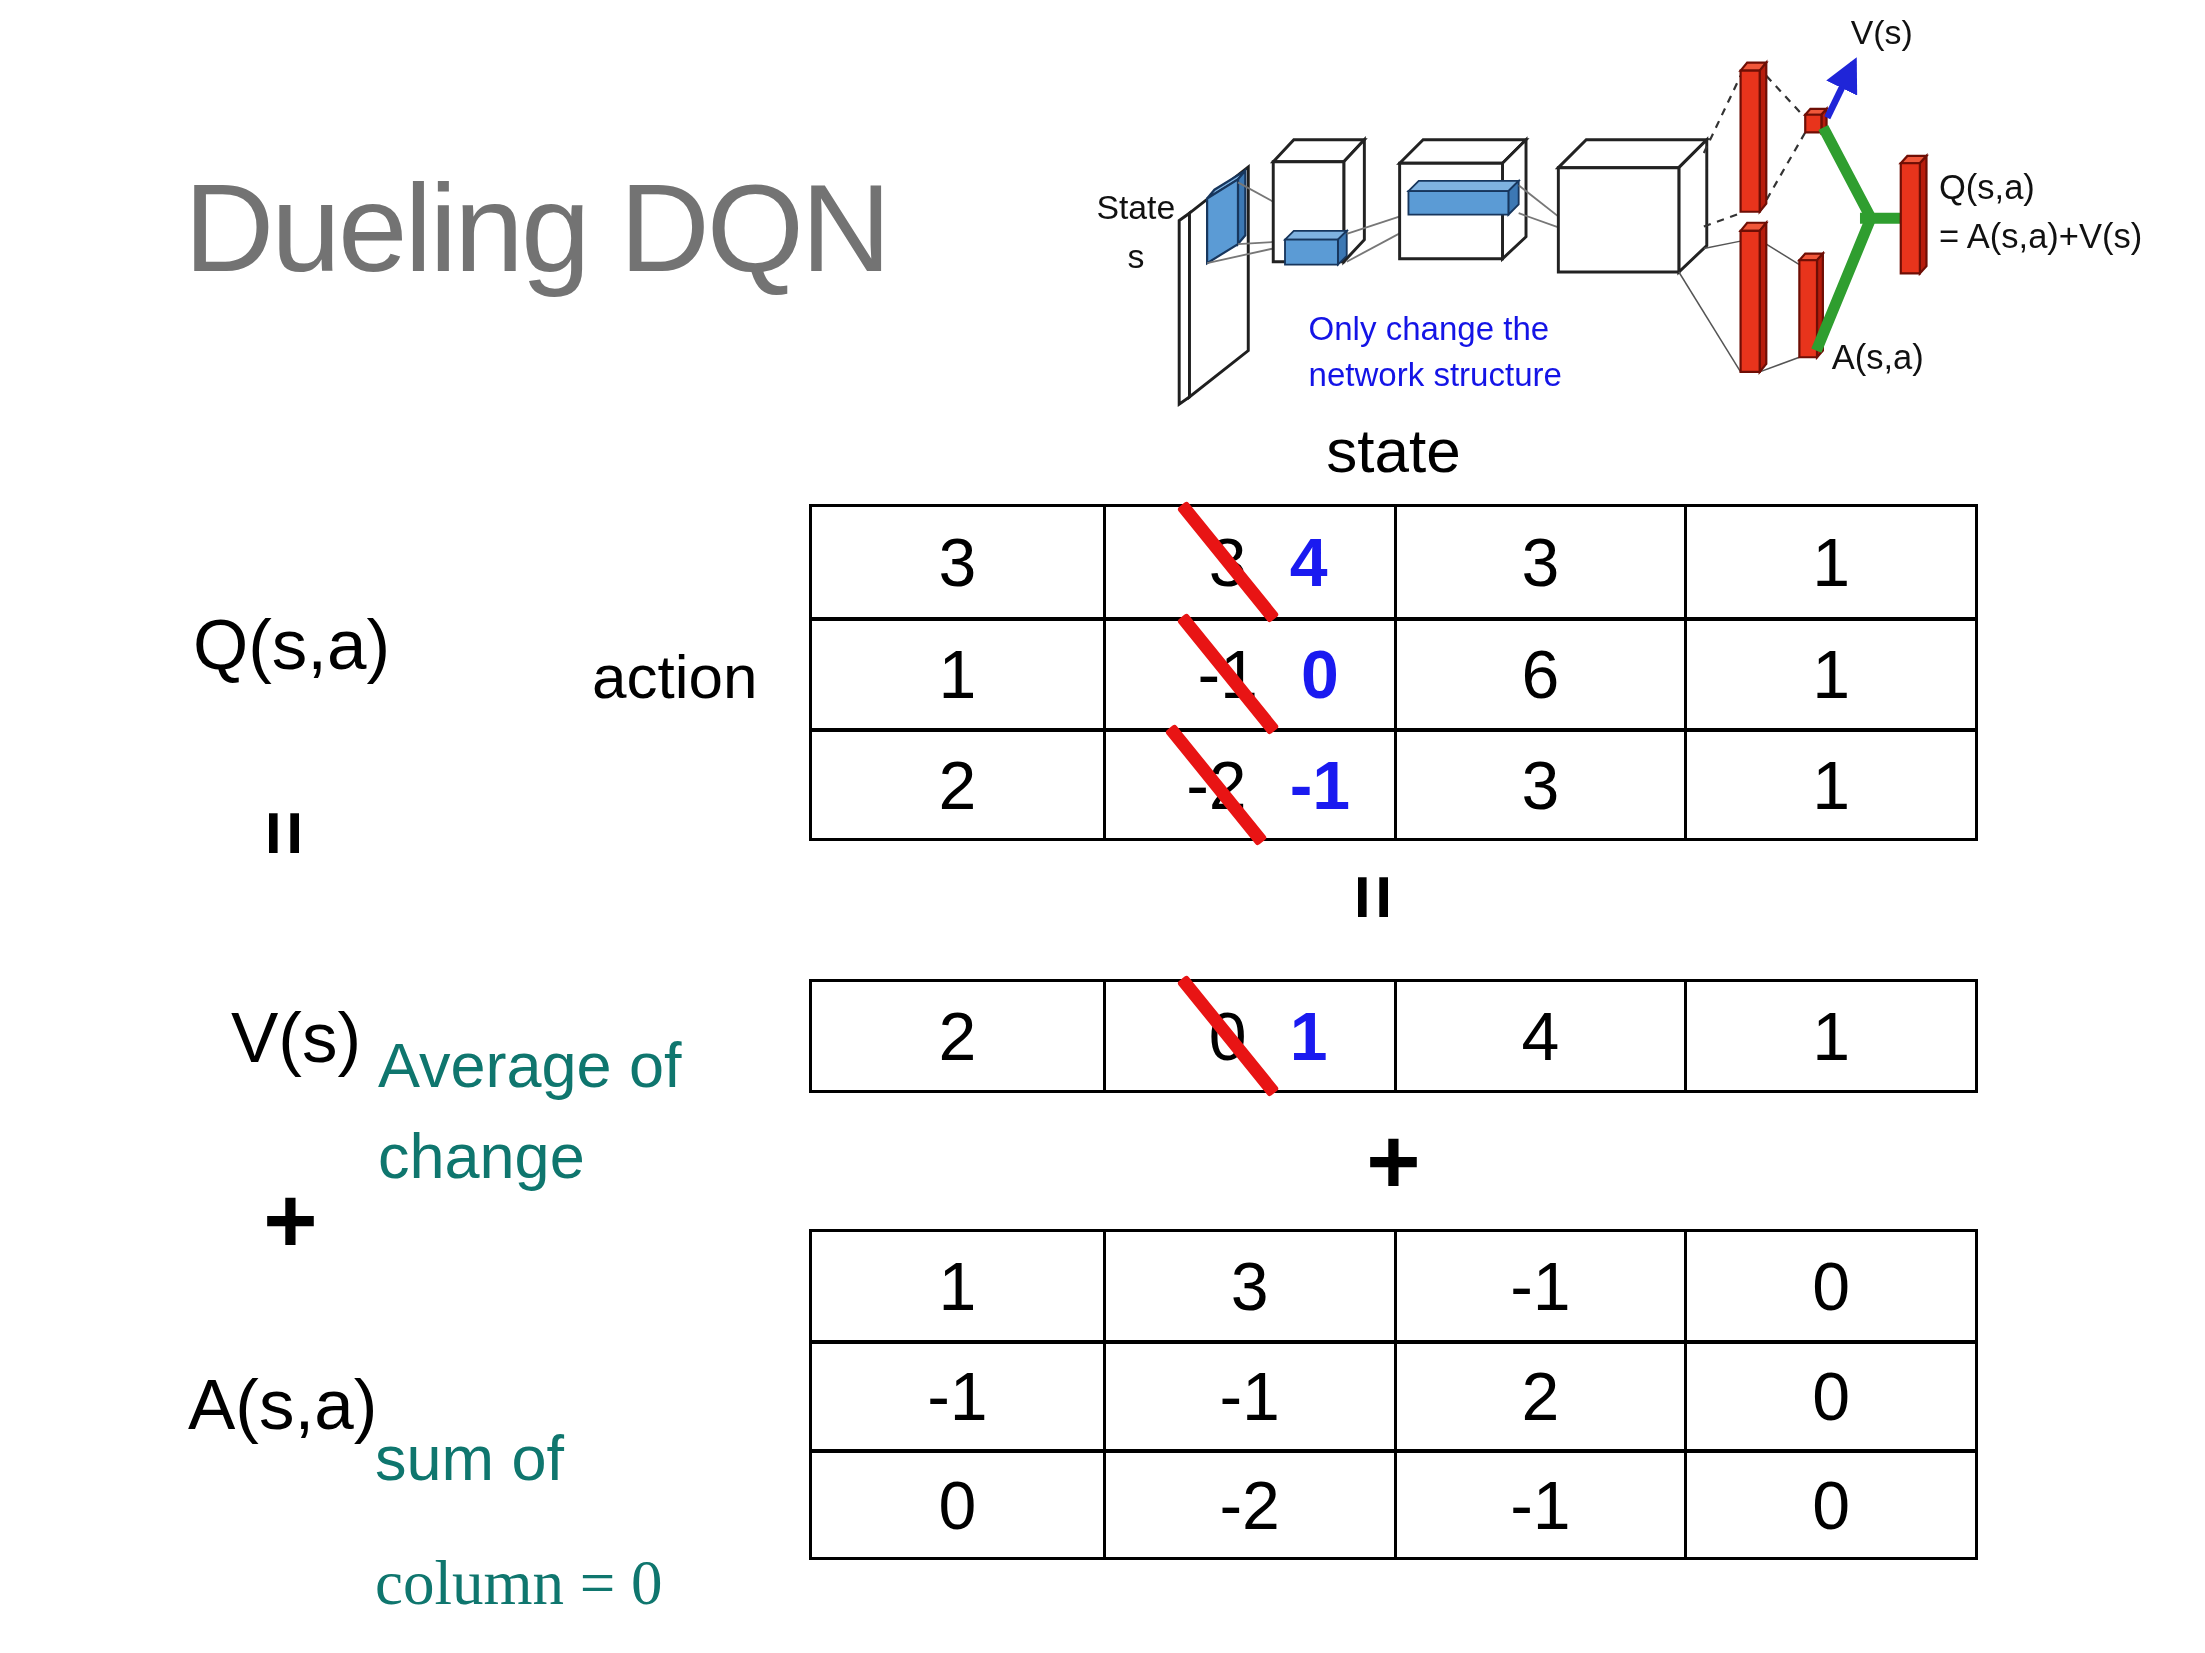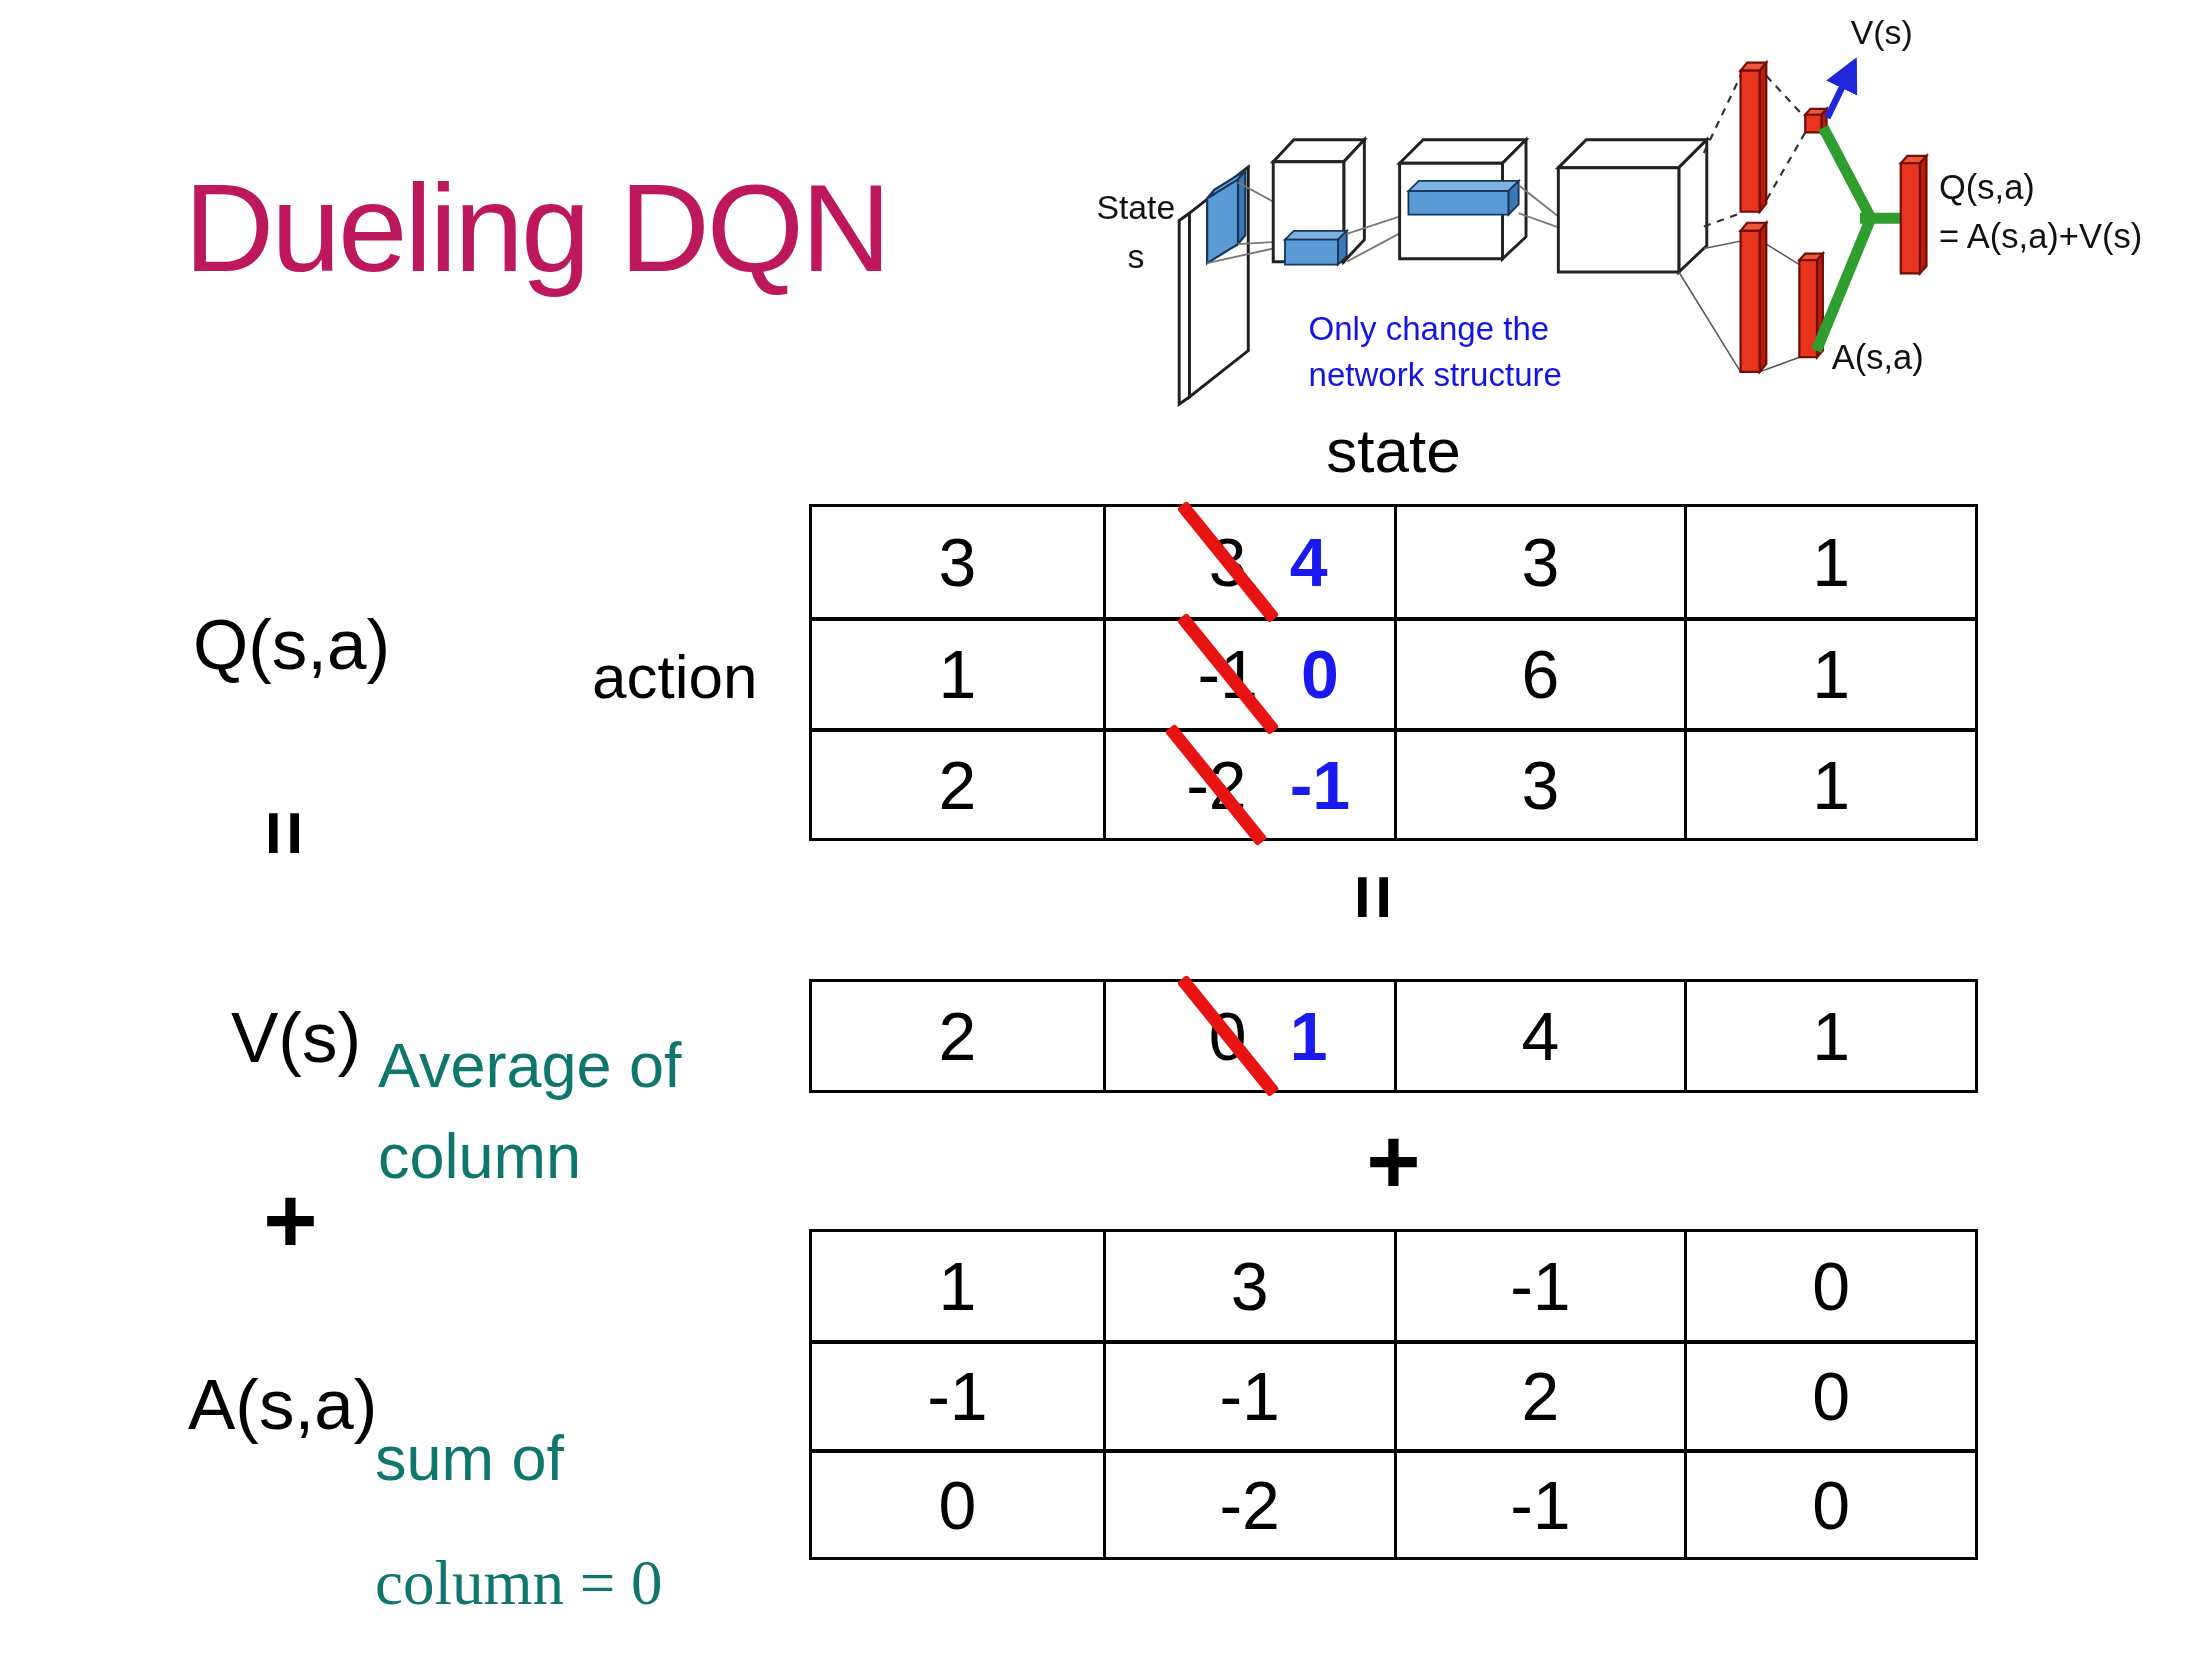"Dueling DQN" #title { color: #be185d -> #737373 }
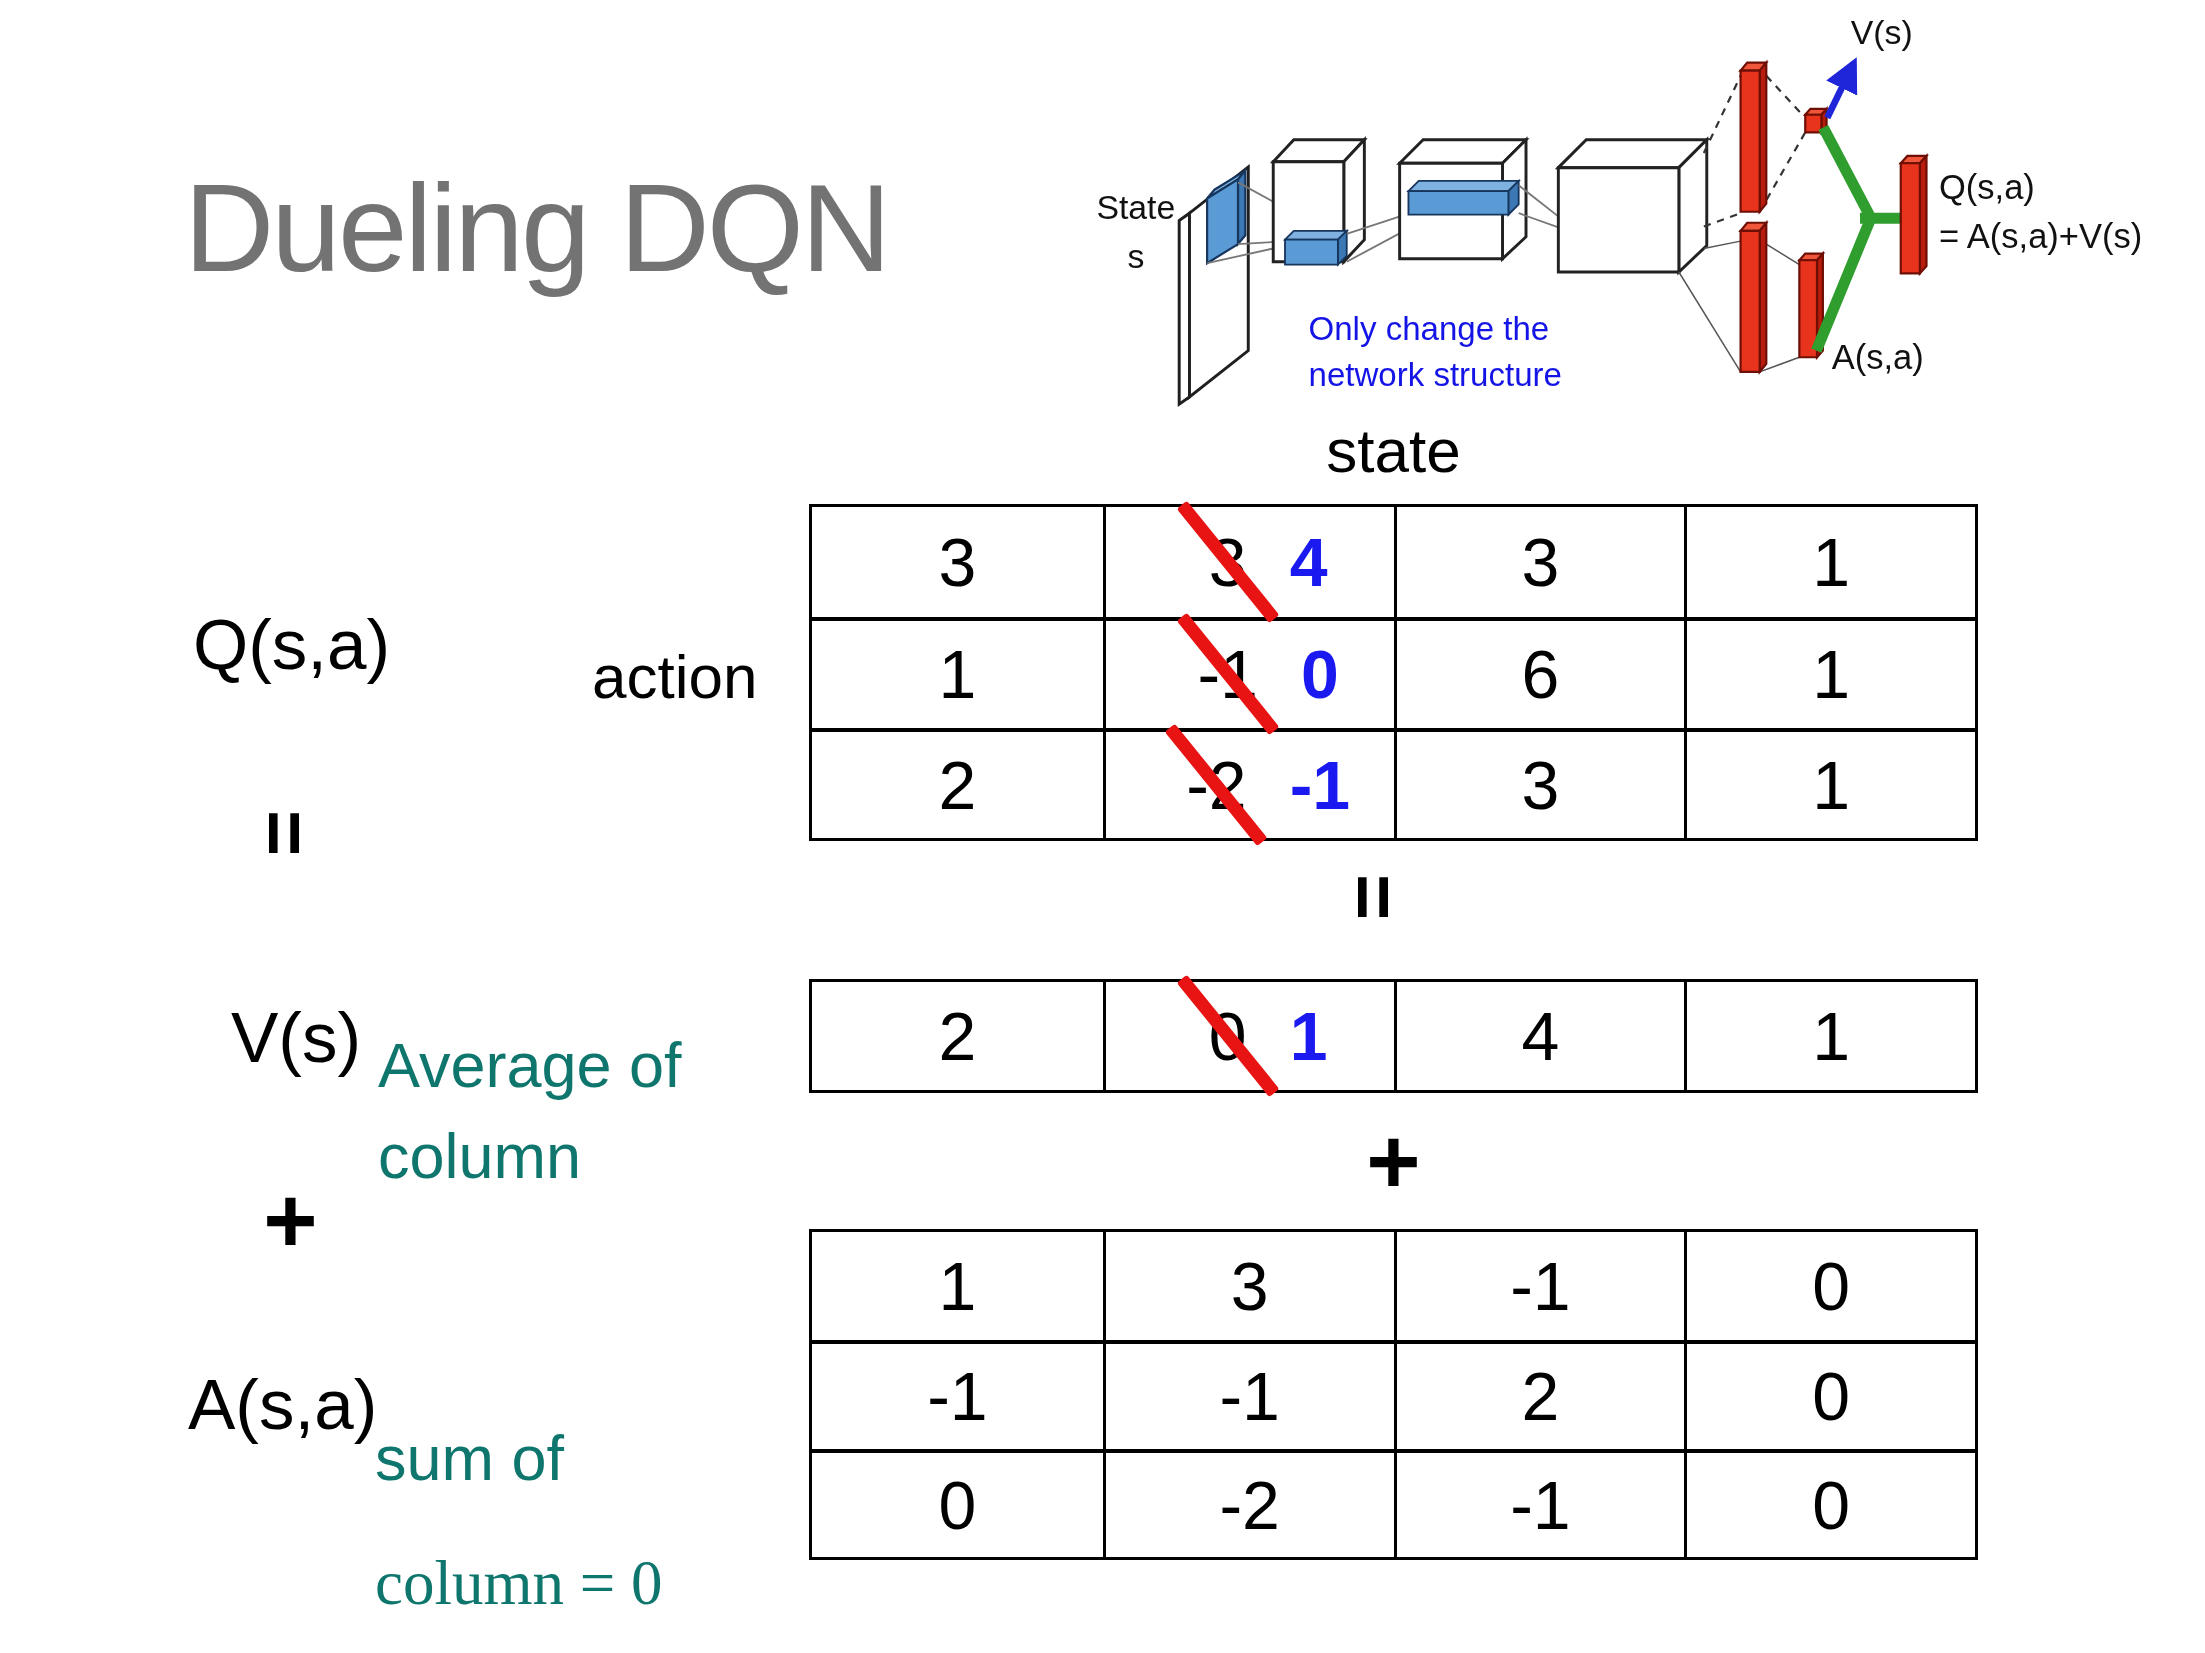"column" div { text: column -> change }
